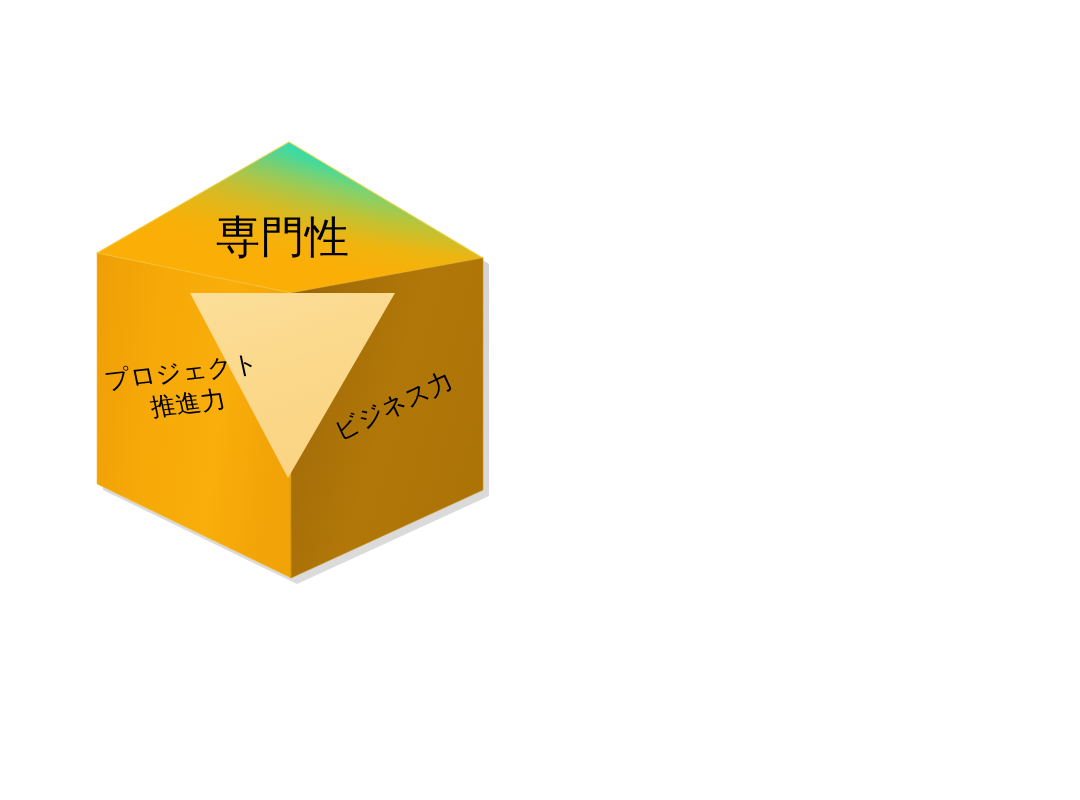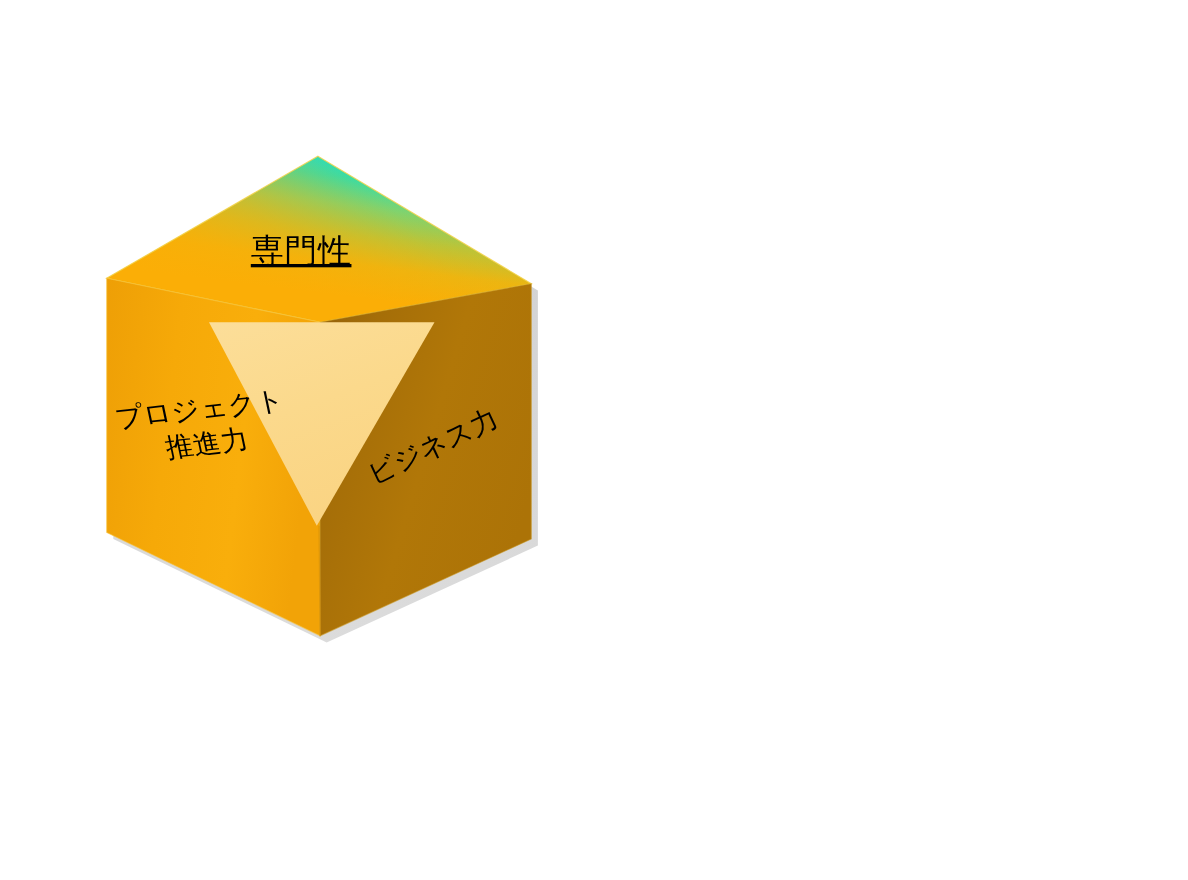"専門性" #label-top { font-size: 30px -> 44px; left: 228px -> 216px; text-decoration: underline -> none }
